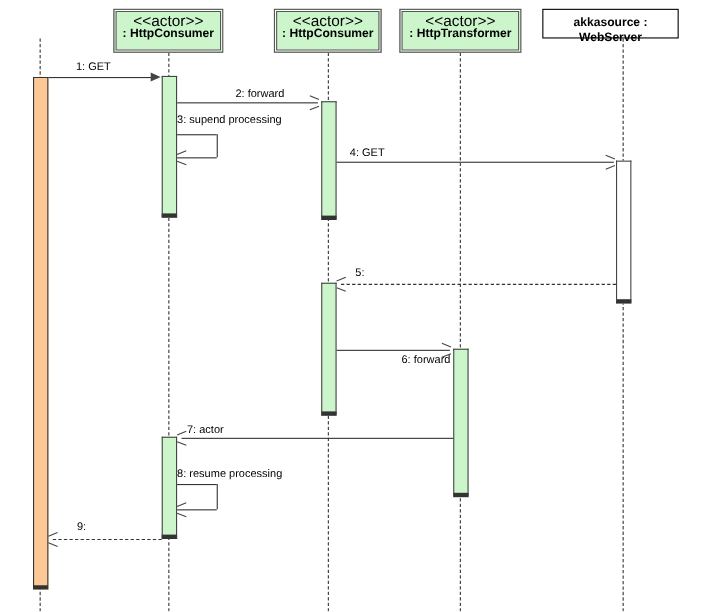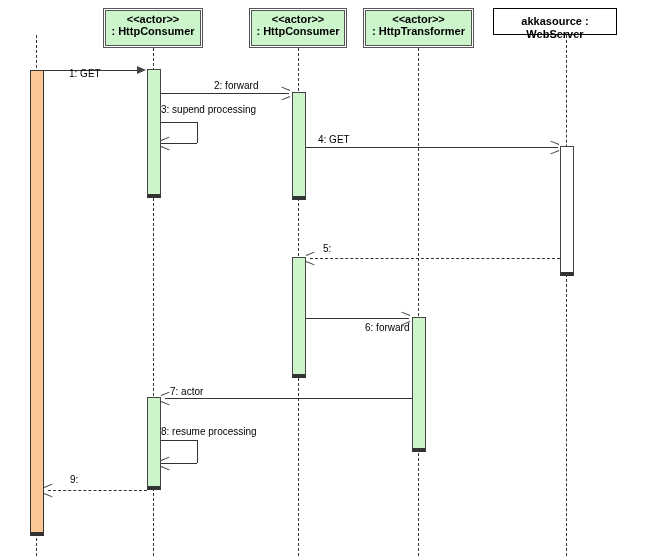"<<actor>>" .head-stereotype { font-size: 11px -> 14px; font-weight: bold -> normal }
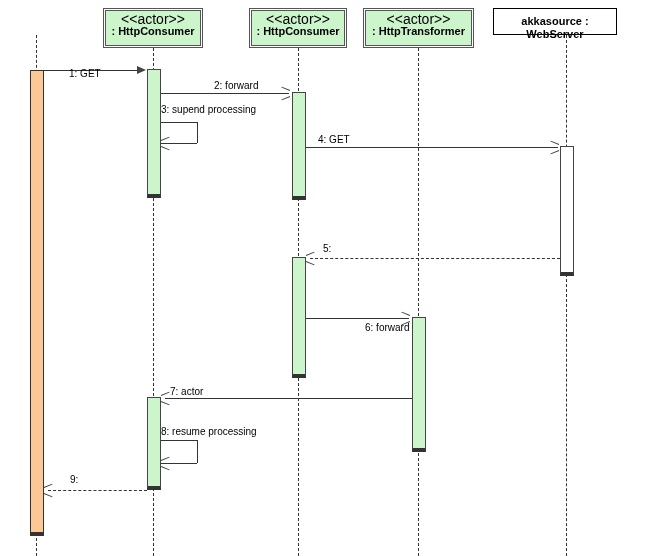"1: GET" div.msg-label { top: 68px -> 56px }
